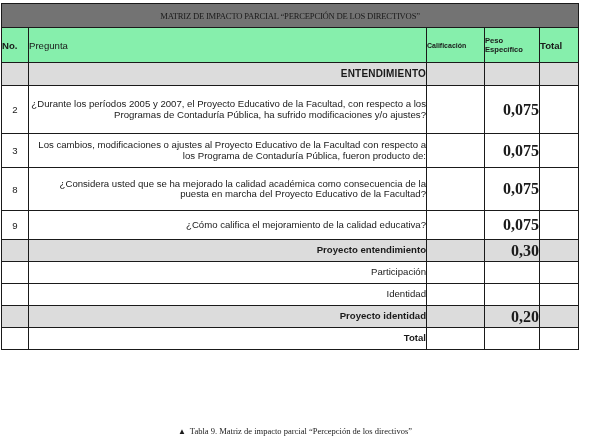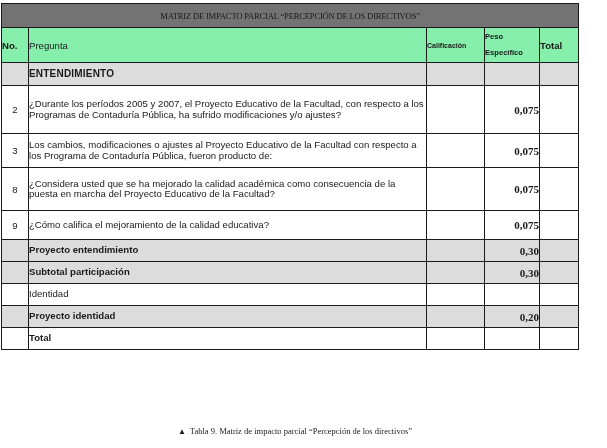"Peso Específico" .head-row th.small { line-height: 16px -> 9px }
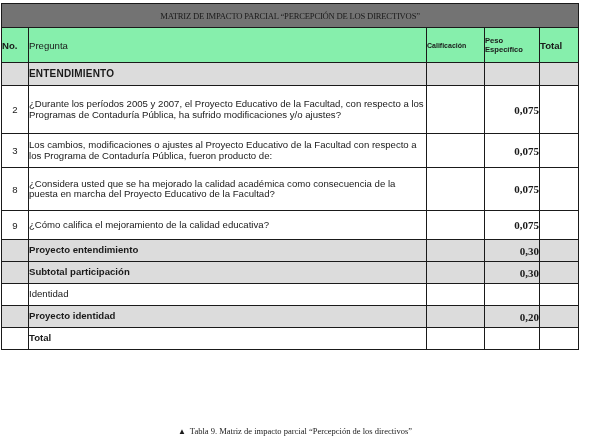"ENTENDIMIENTO" td.q { text-align: none -> right }
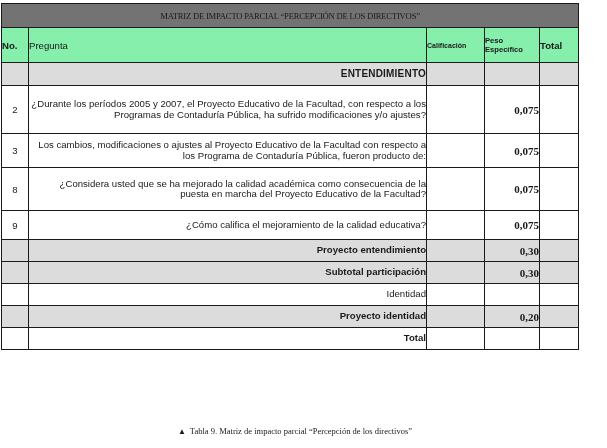"0,075" td.val { font-size: 11px -> 16px }
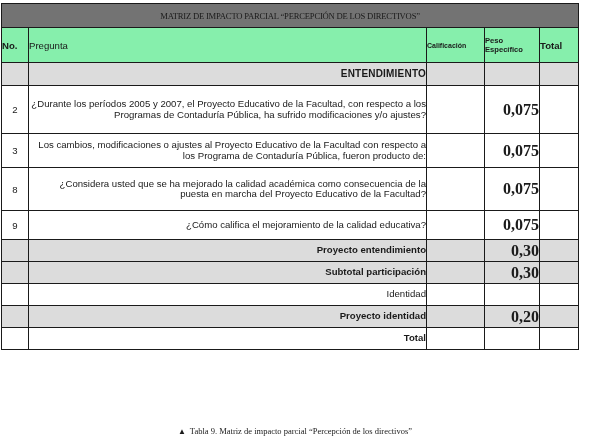"Participación" tr.r-small { html: none -> <tr> <td></td> <td>Participación</td> <td></td> <td></td> <td></td> </tr> }
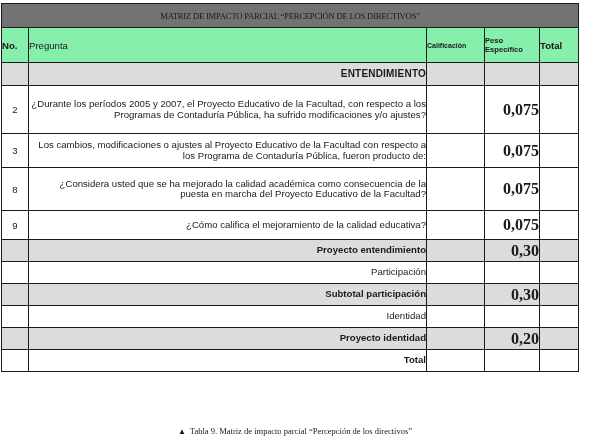"Subtotal participación" tr.shade { html: <tr> <td></td> <td>Subtotal participación</td> <td></td> <td>0,30</td> <td></td> </tr> -> none }
